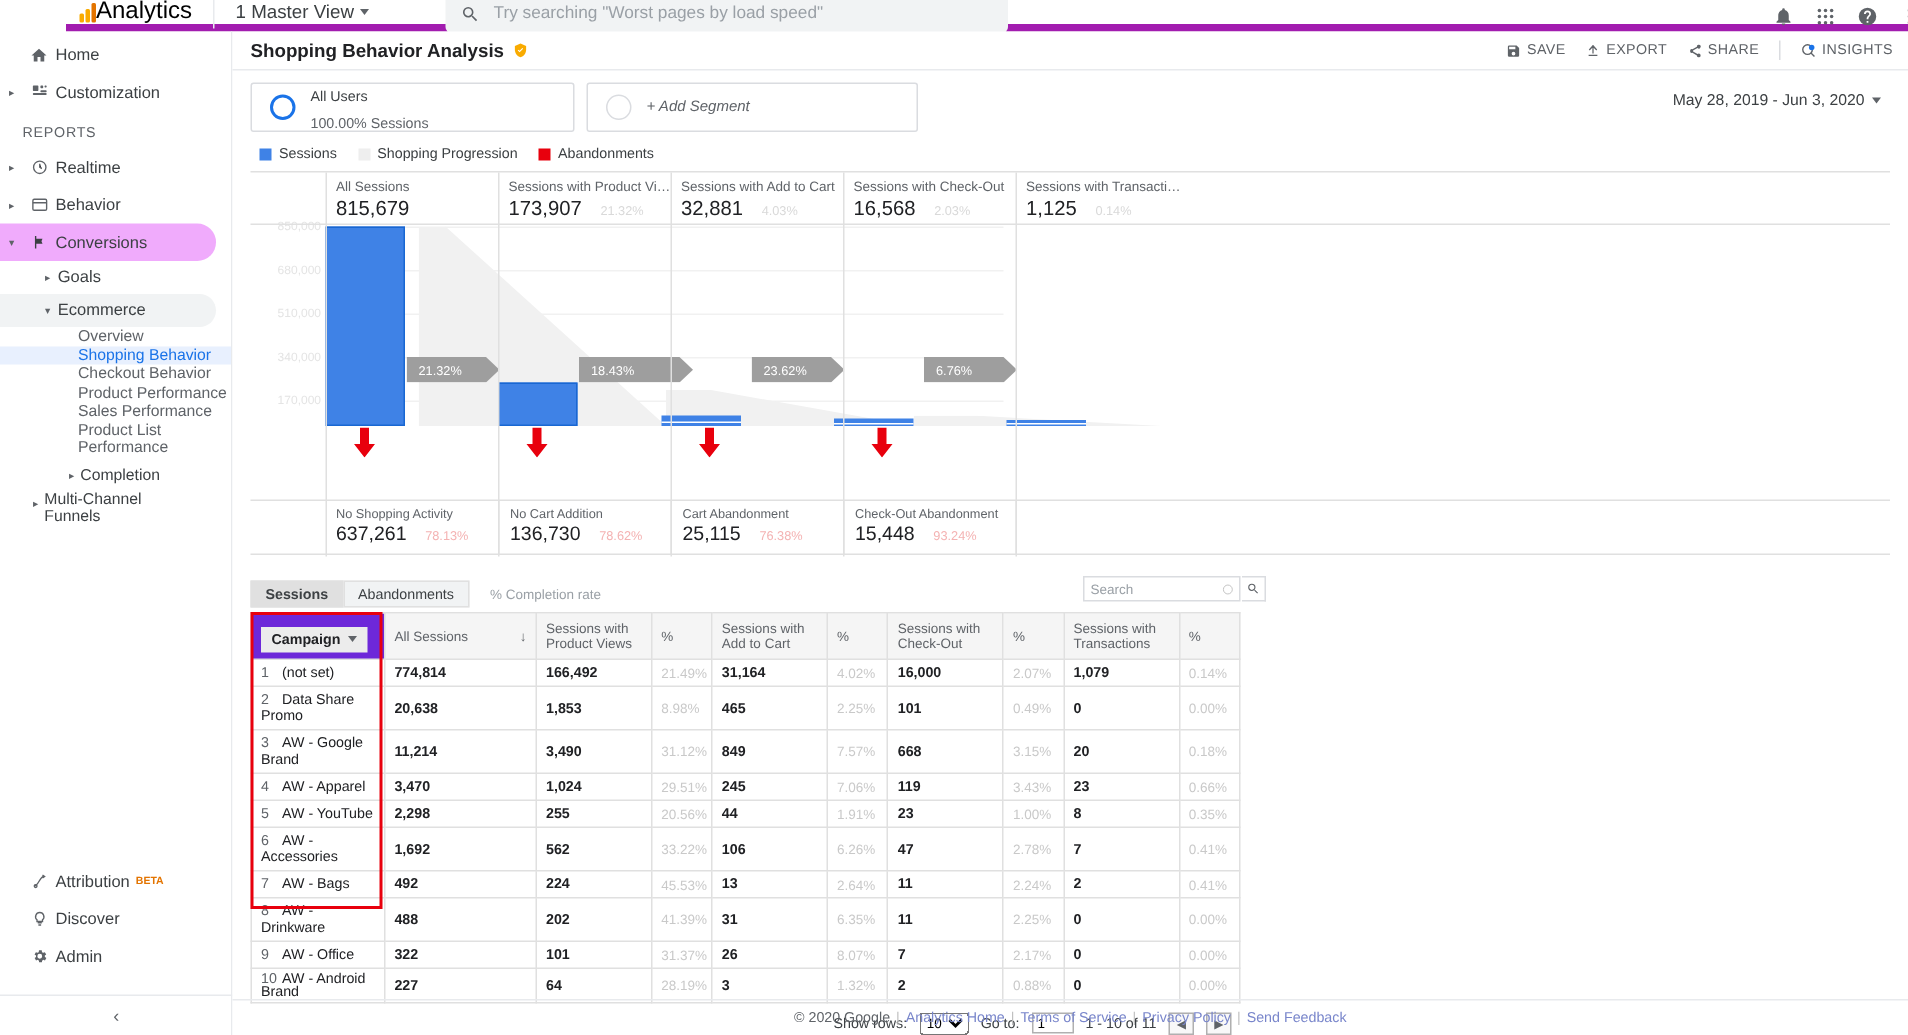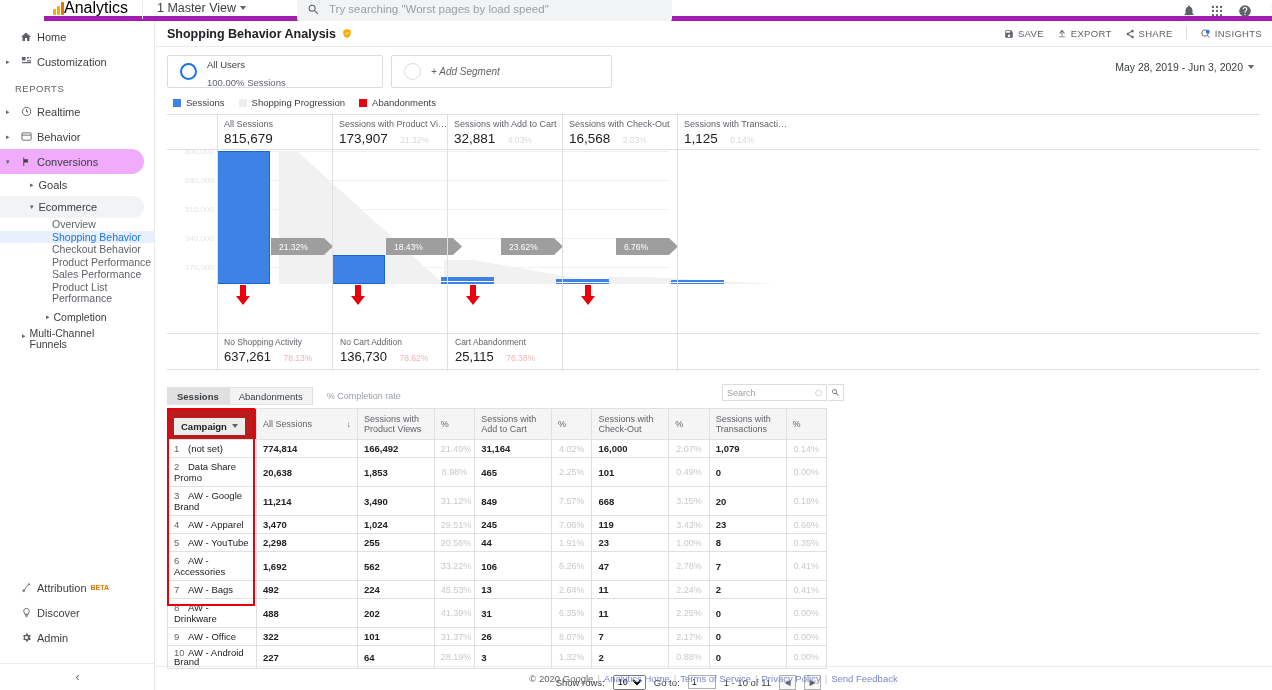"Check-Out Abandonment" div { html: none -> <div> <span>Check-Out Abandonment</span> <span>15,448</span> <span>93.24%</span> </div> }
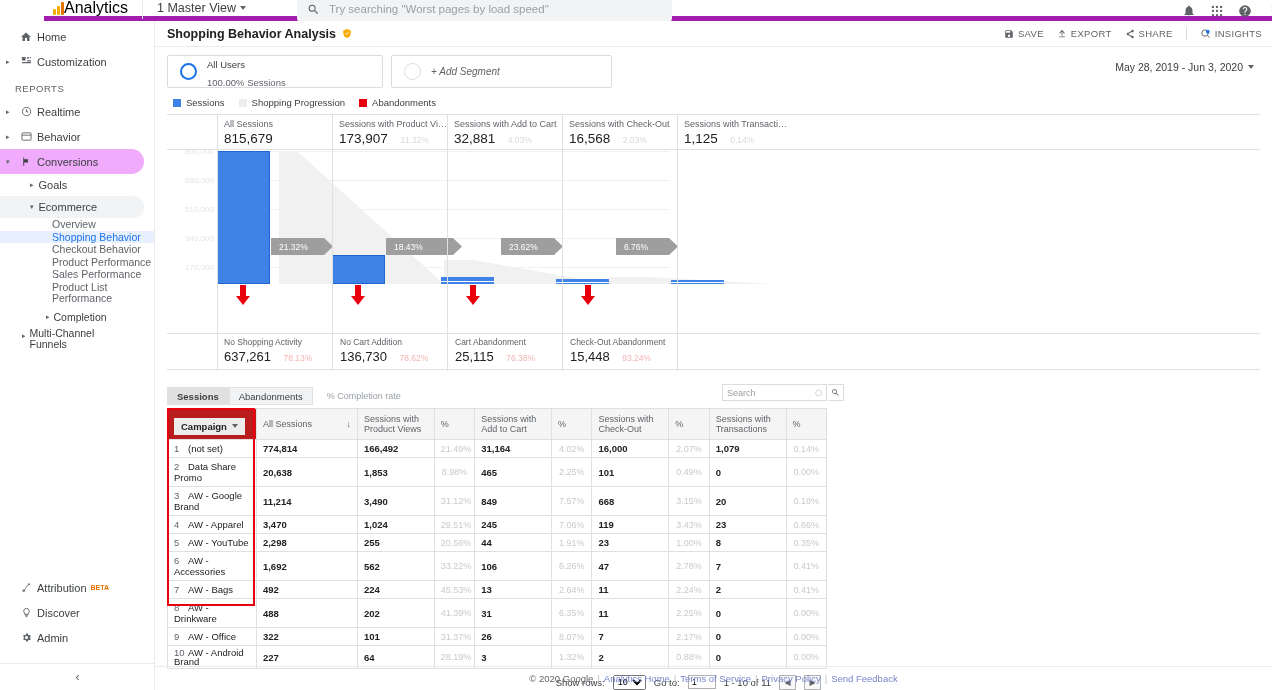"Campaign" th.dimh { background: #b91c1c -> #6d28d9 }
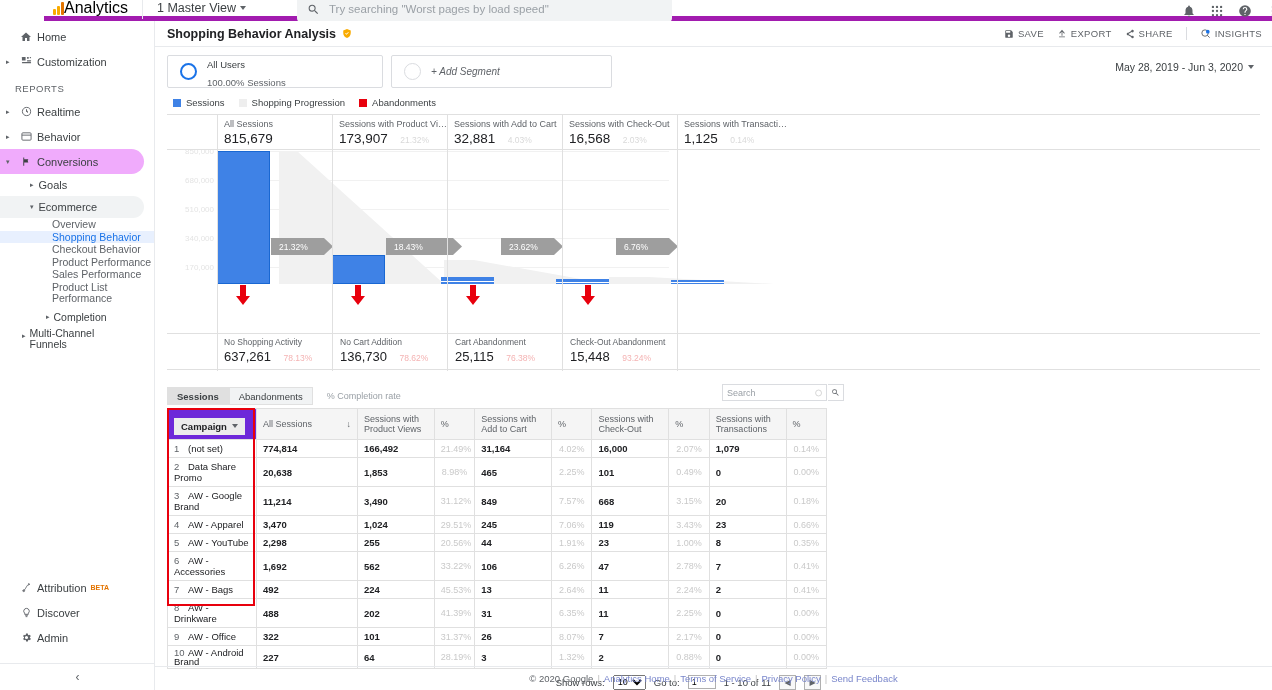"21.49%" td.pct { text-align: center -> left }
